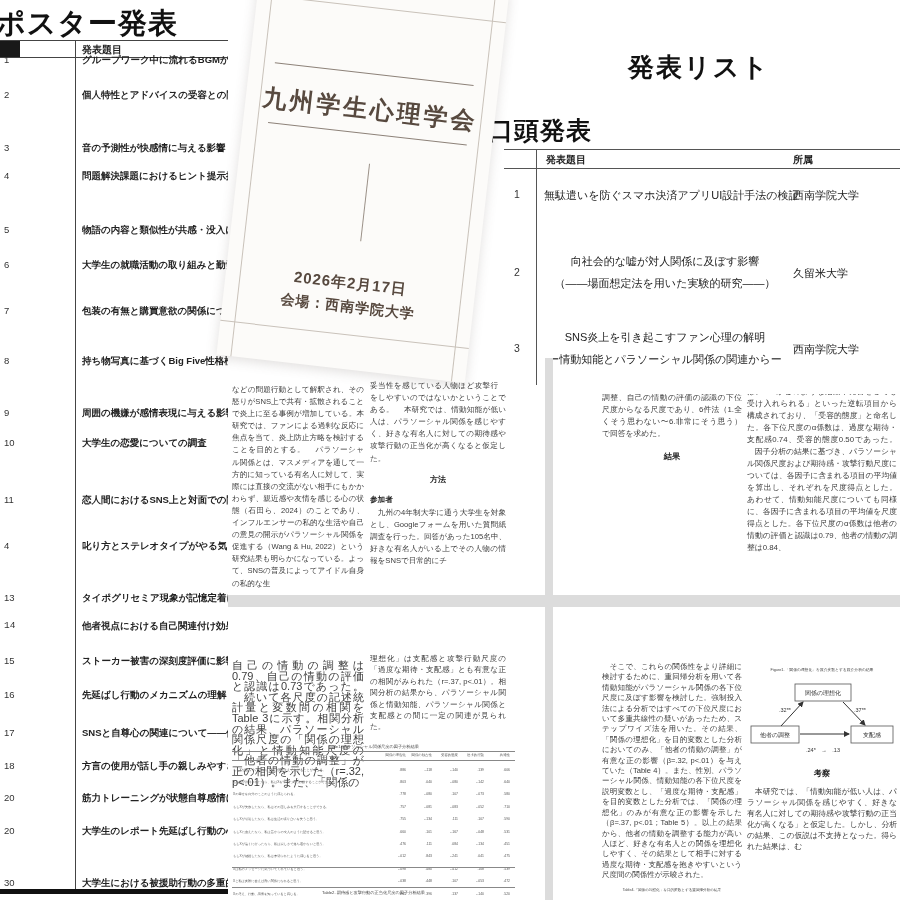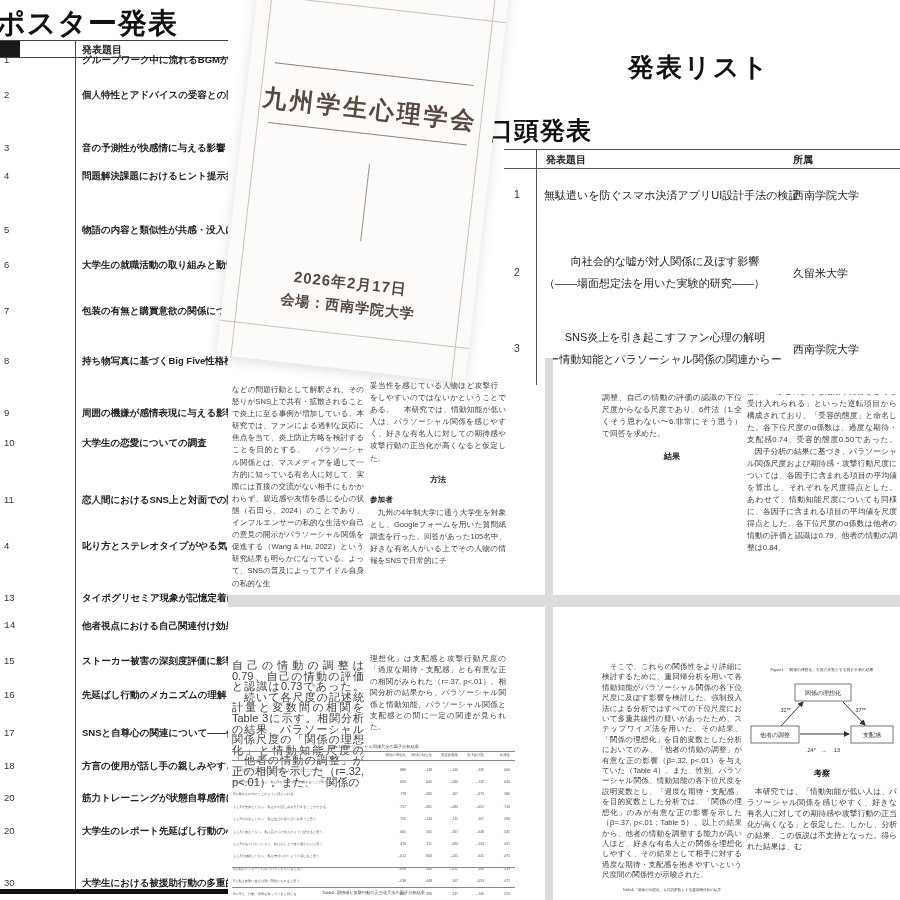"（——場面想定法を用いた実験的研究——）" div.abs { text-align: none -> center }
